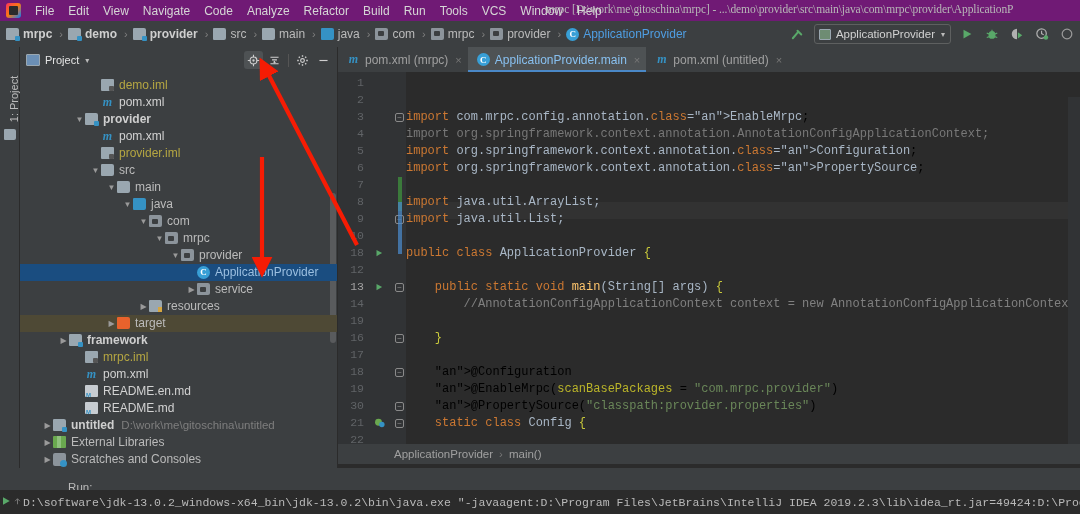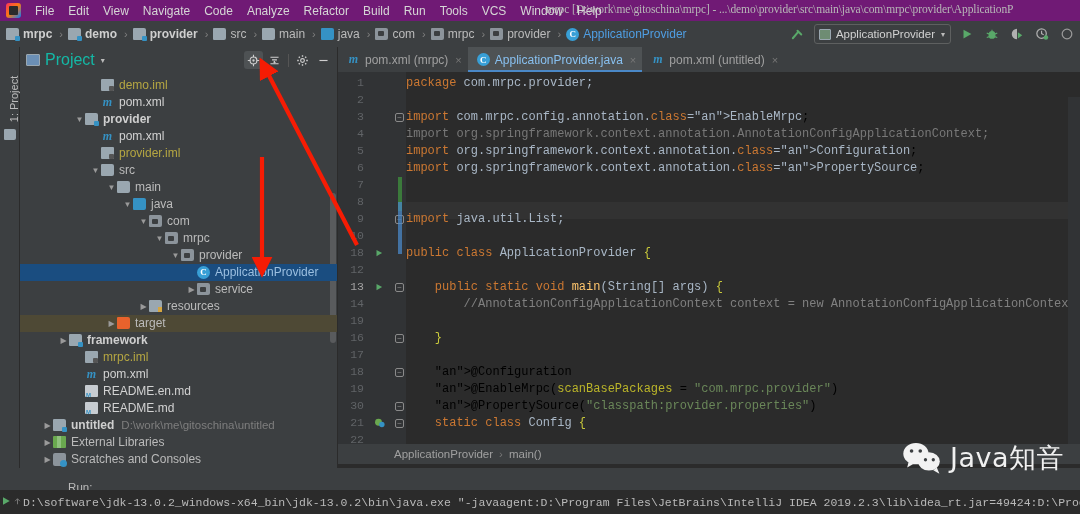"Project" .proj-title { color: #14b8a6 -> #e5e5e5; font-size: 16px -> 11px }
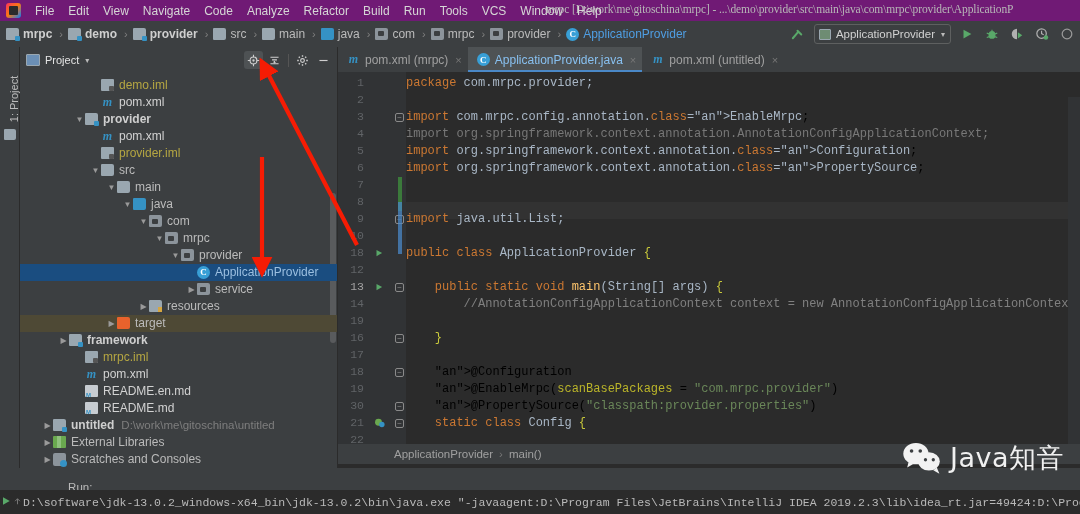"ApplicationProvider.java" span { text: ApplicationProvider.java -> ApplicationProvider.main }
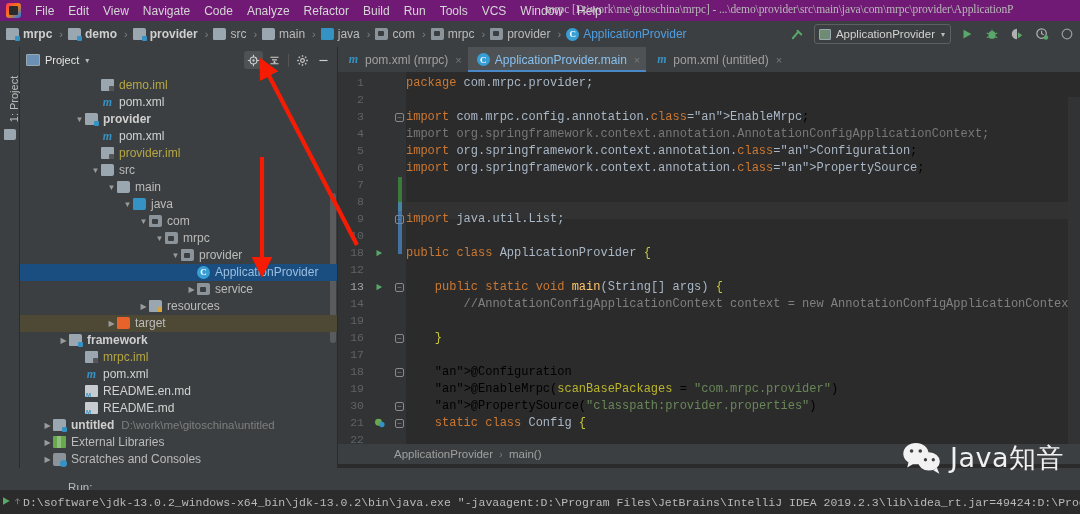"package com.mrpc.provider;" div.cl { html: <div><span><span>package</span> com.mrpc.provider;</span></div> -> none }
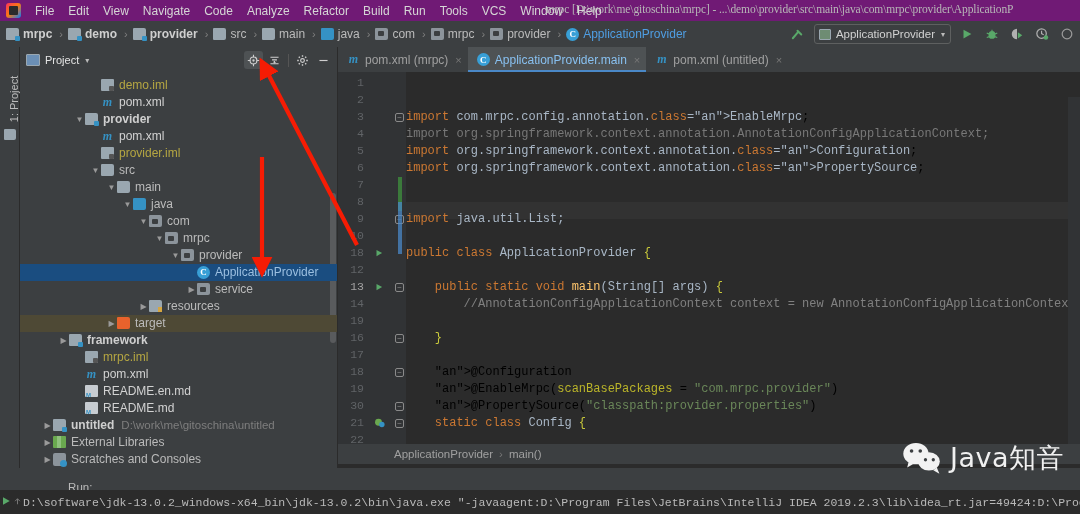"import java.util.ArrayList;" div.cl { html: none -> <div><span><span>import</span> java.util.<span>ArrayList</span>;</span></div> }
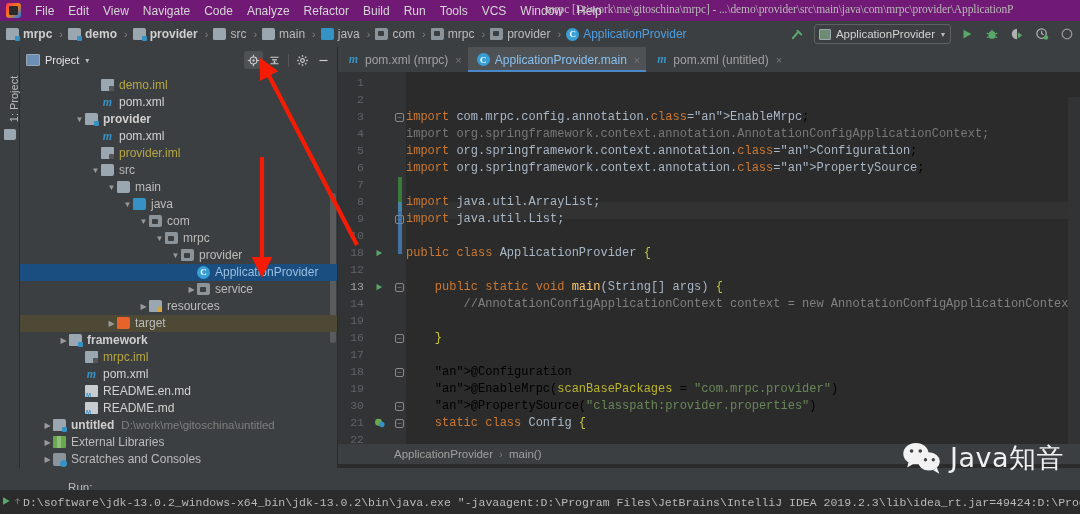"Java知音" div.watermark { html: <div> <svg> <ellipse></ellipse> <polygon></polygon> <circle></circle> <circle></circle> <ellipse></ellipse> <polygon></polygon> <circle></circle> <circle></circle> </svg> <span>Java知音</span> </div> -> none }
